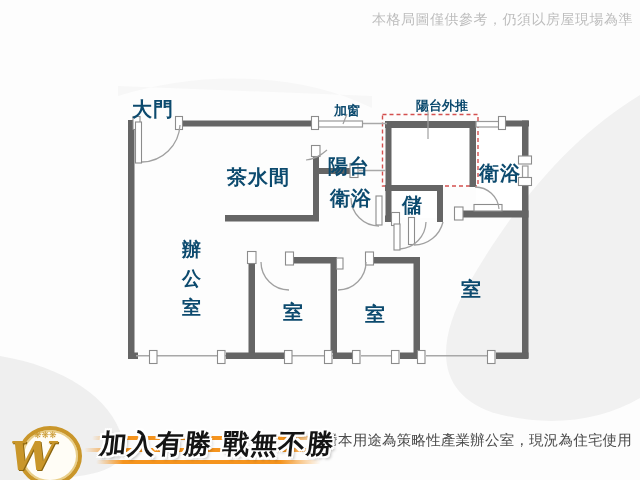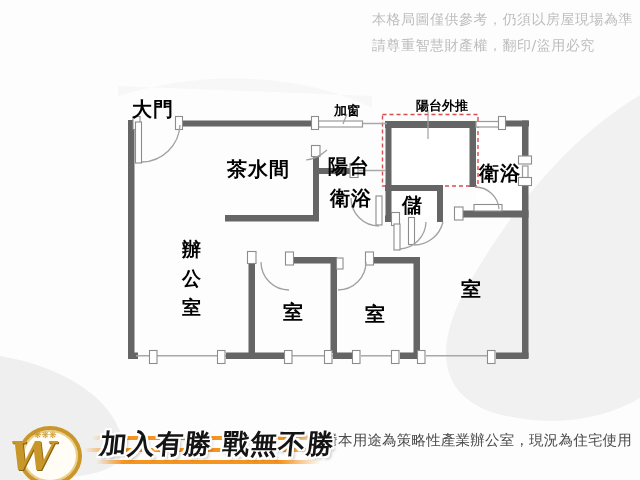"請尊重智慧財產權，翻印/盜用必究" div { html: <div>請尊重智慧財產權，翻印/盜用必究</div> -> none }
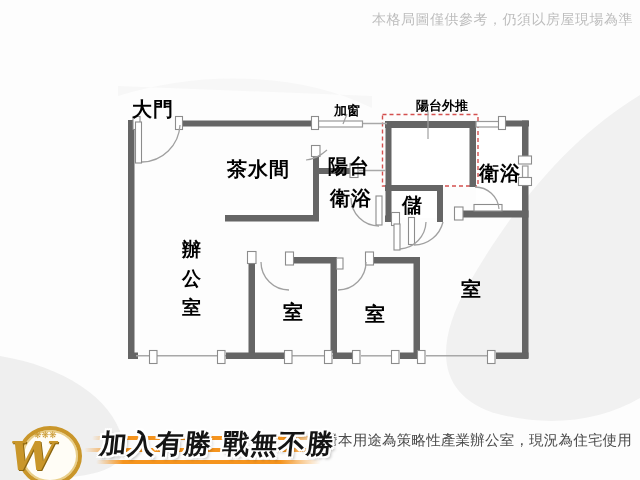"大門" .lbl { color: #000000 -> #0c4a6e }
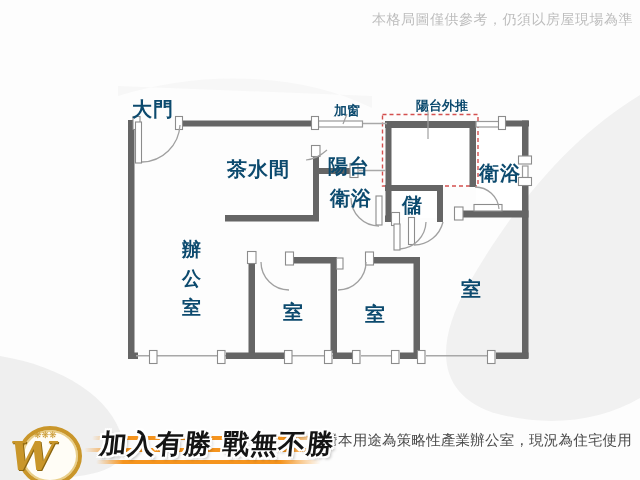"茶水間" div.lbl { top: 156px -> 164px }
